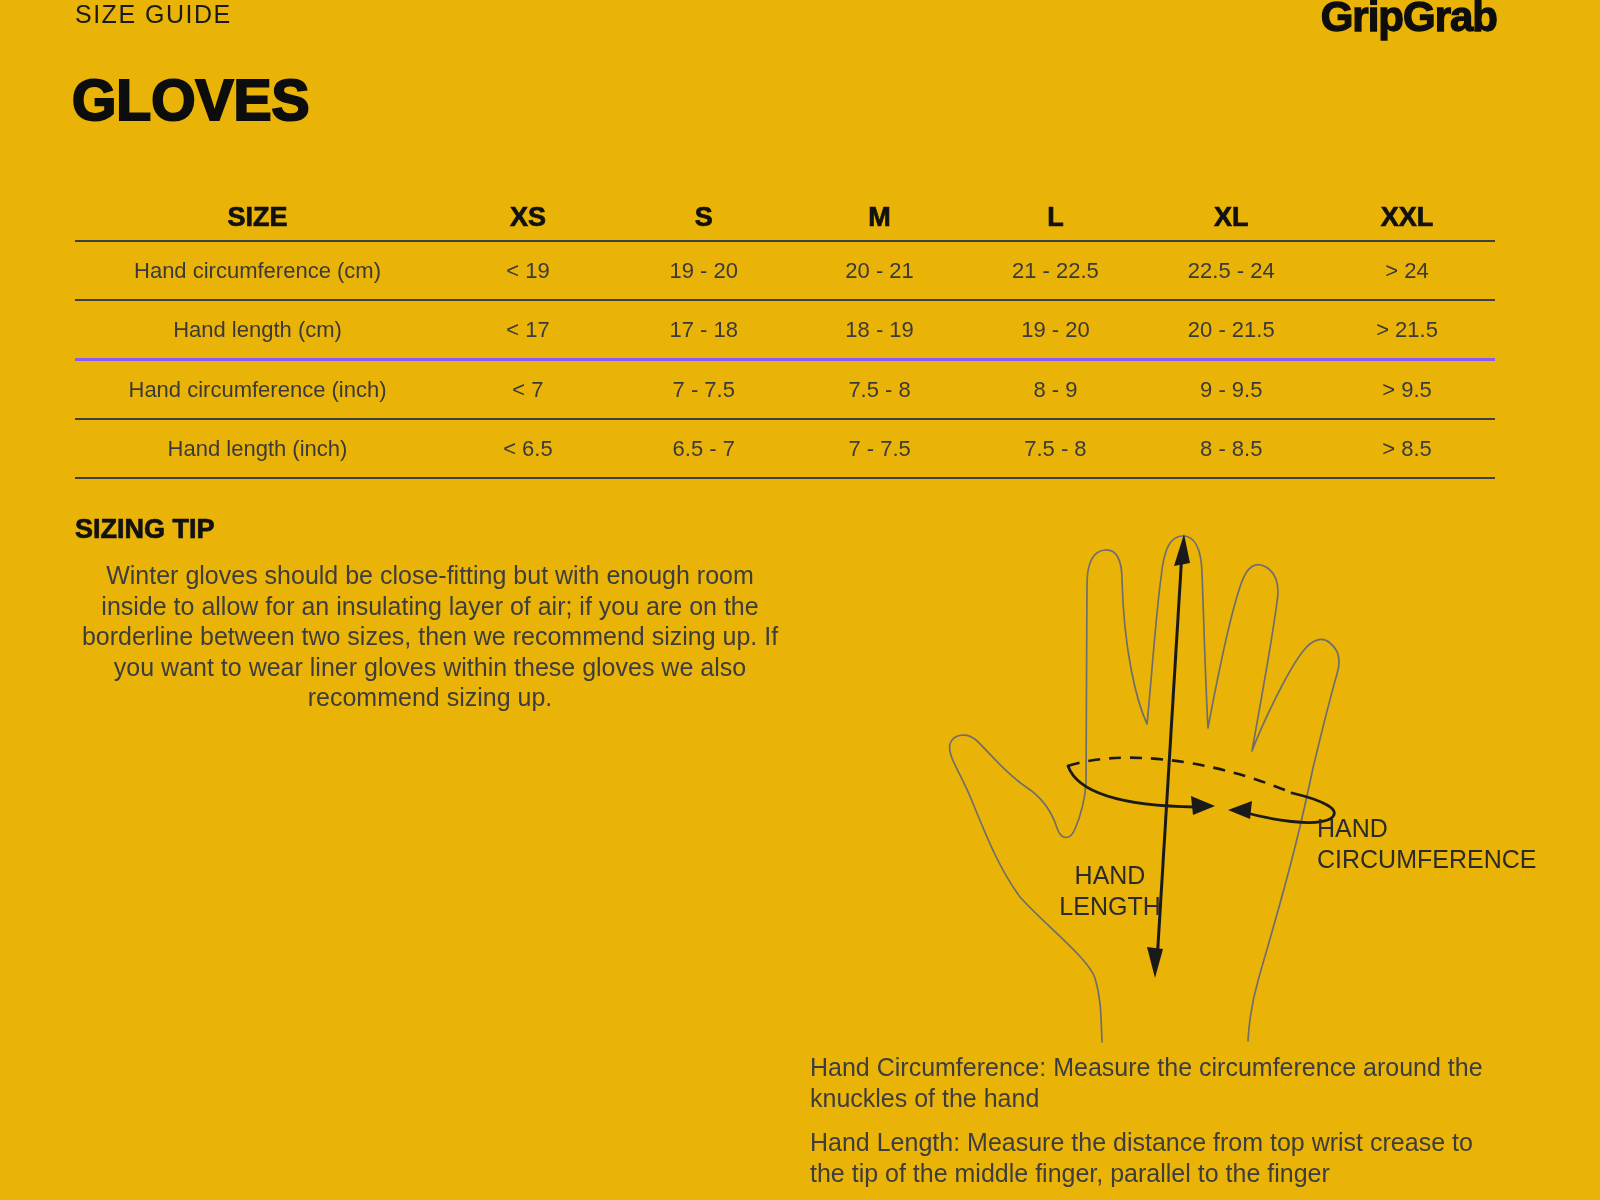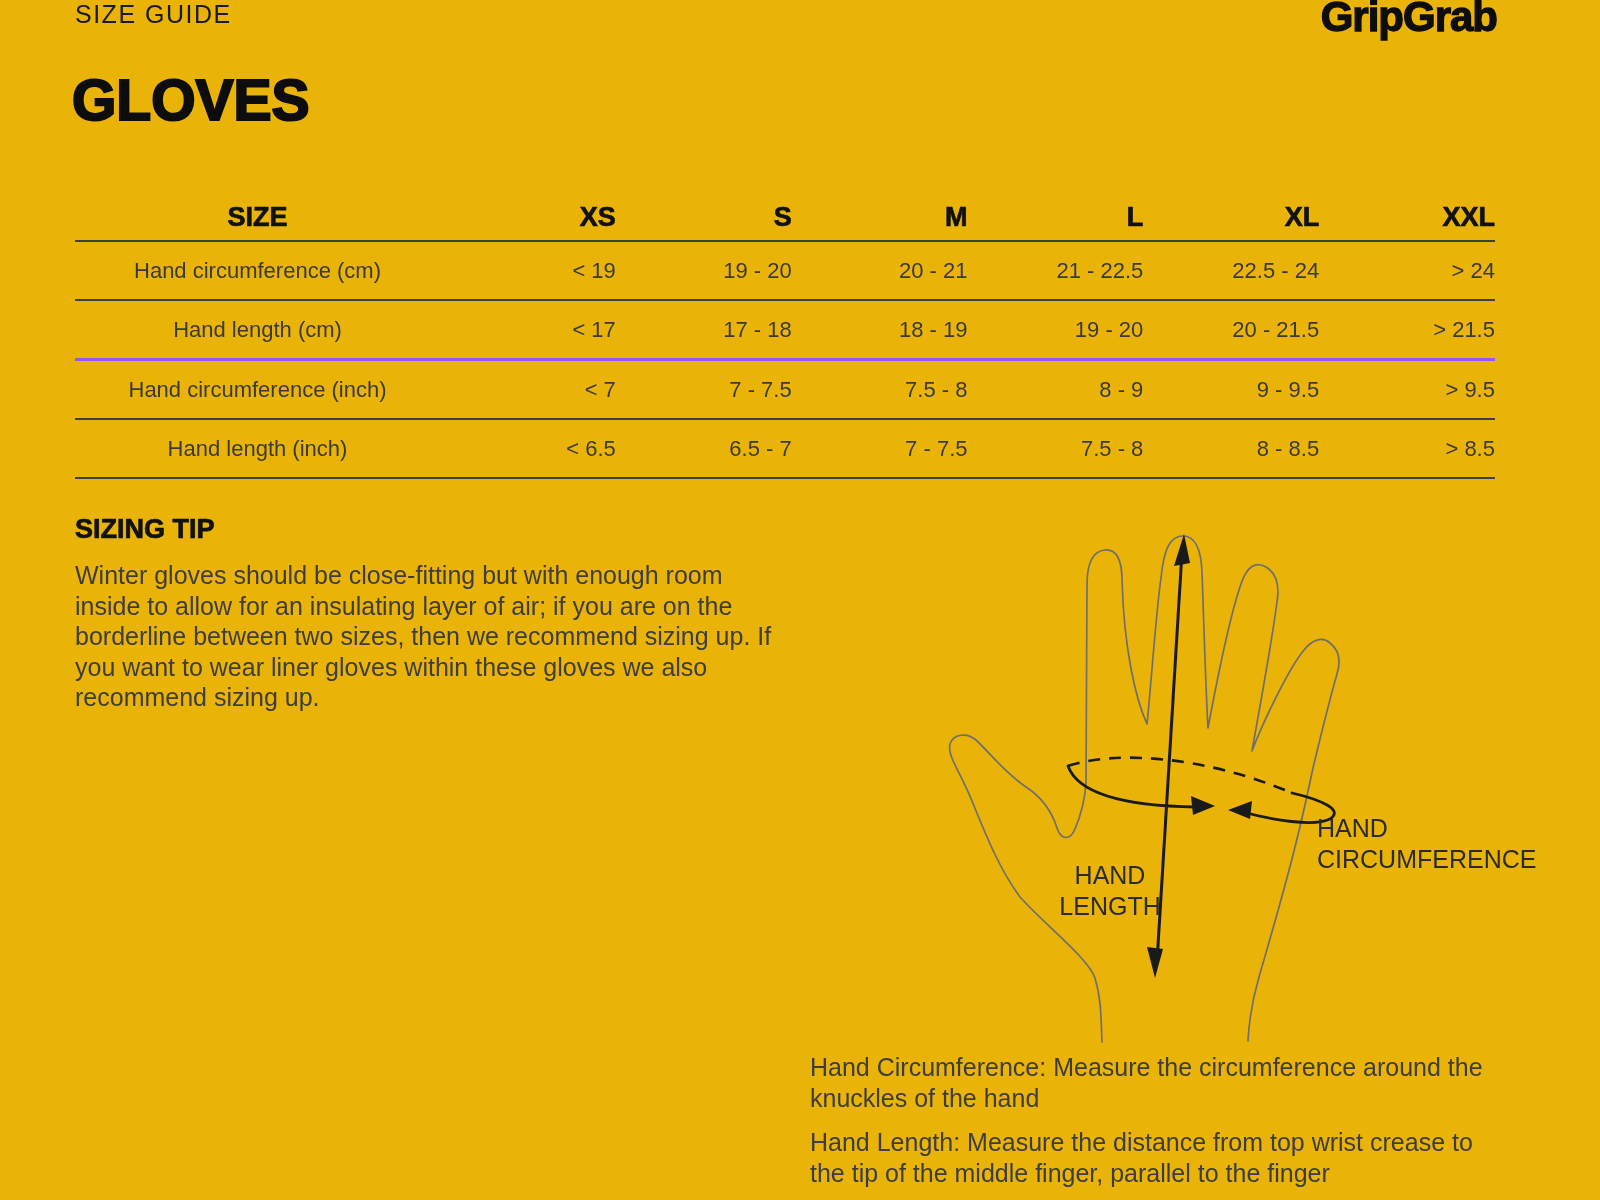"XS" .t-cell.val { text-align: right -> center }
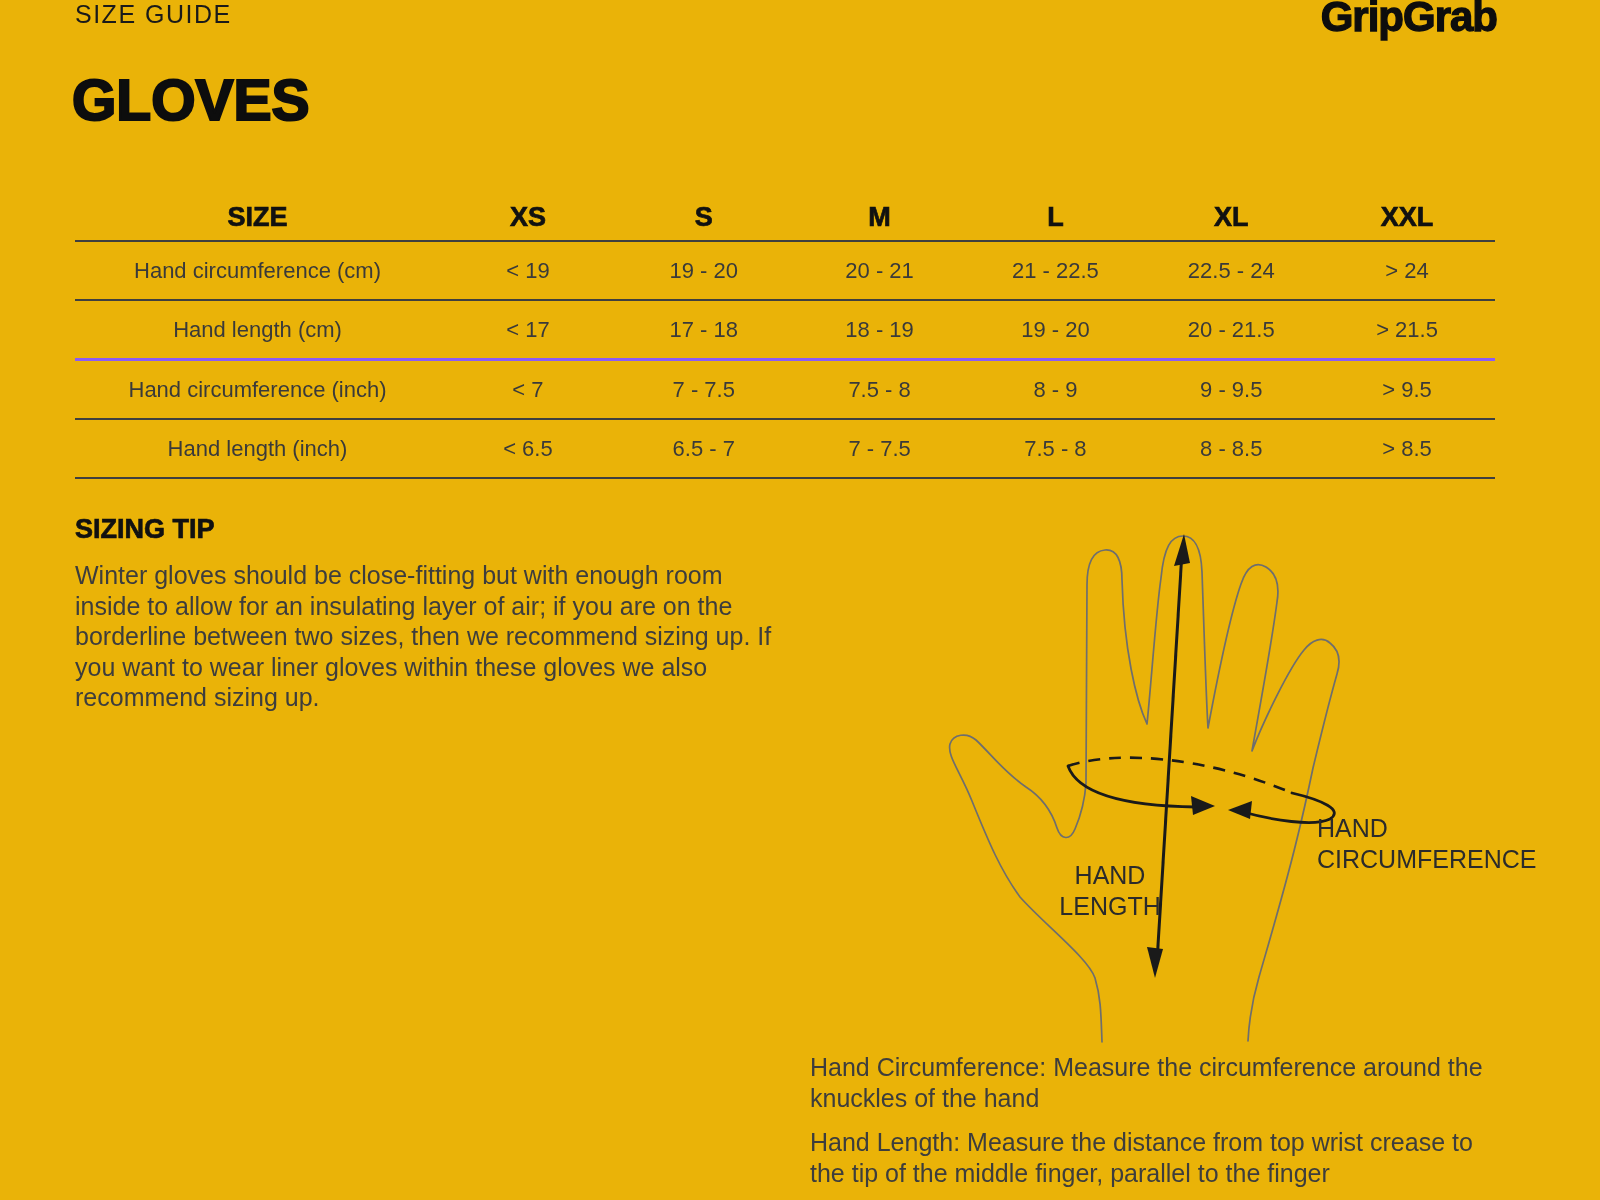"Winter gloves should be close-fitting" .tip-body { text-align: none -> center }
